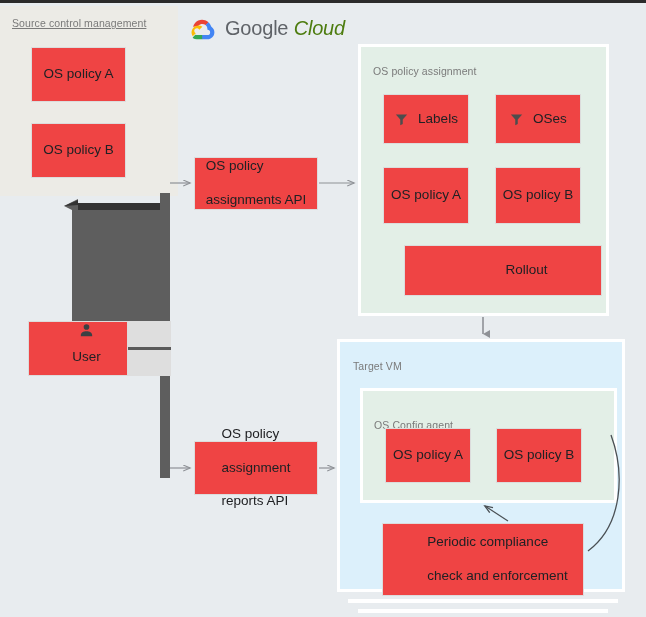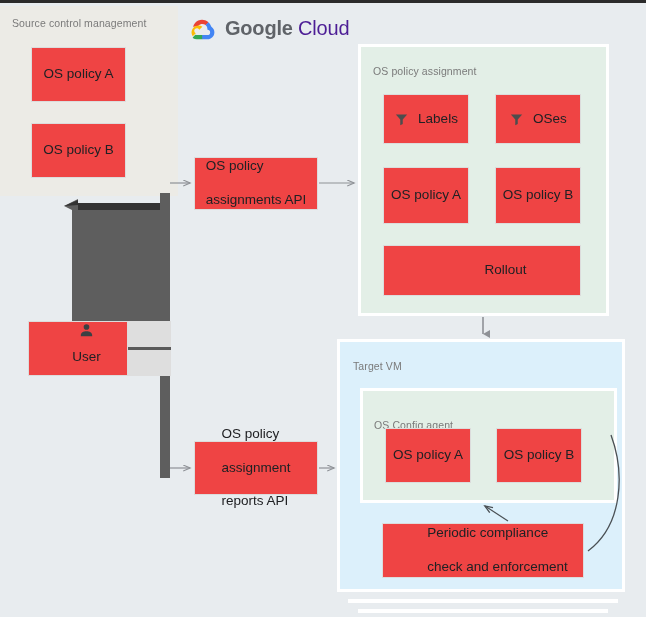"Source control management" .scm-caption { text-decoration: none -> underline }
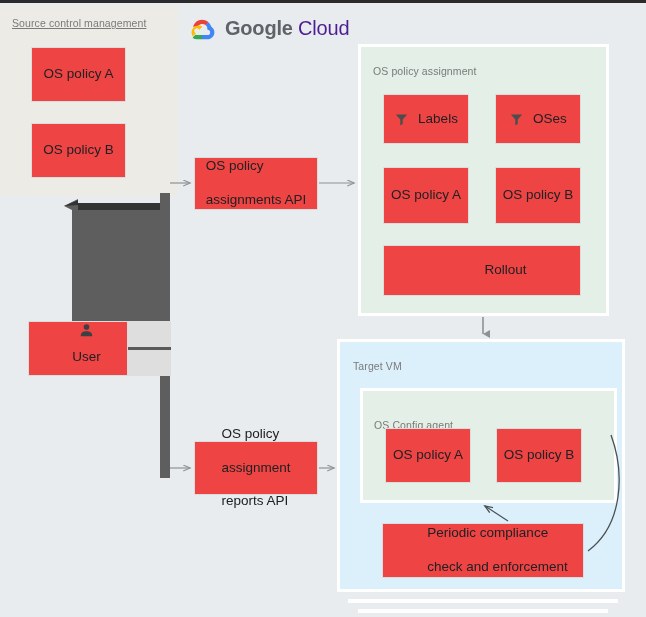"Google" .gc-text b { font-weight: 700 -> 400 }
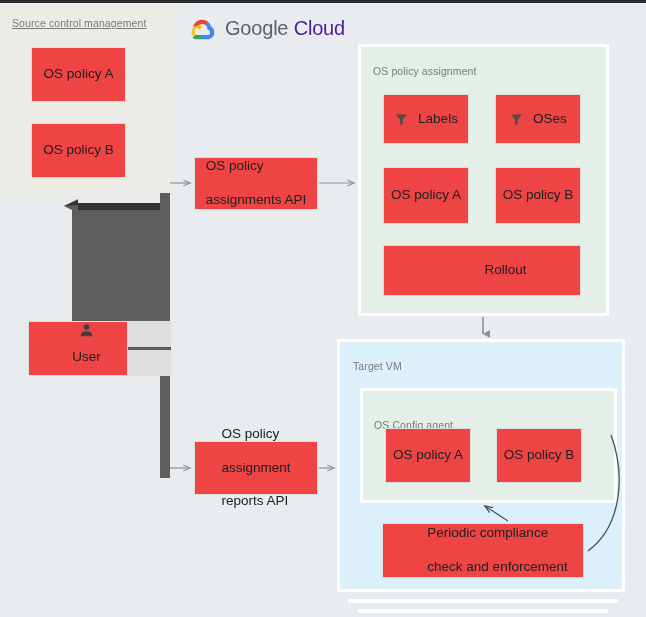"Cloud" .gc-text .light { color: #4c1d95 -> #4d7c0f; font-style: none -> italic }
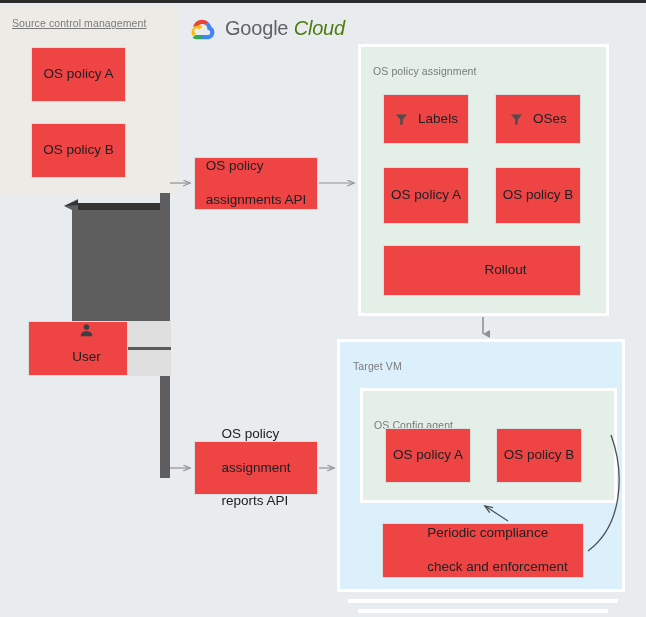"Rollout" .box-rollout { left: 383px -> 404px }
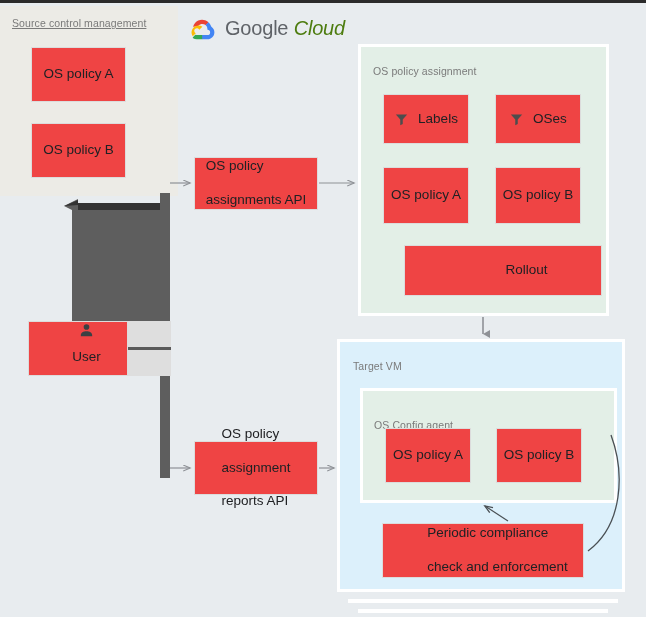"Periodic compliance" .box-compliance { height: 55px -> 73px }
